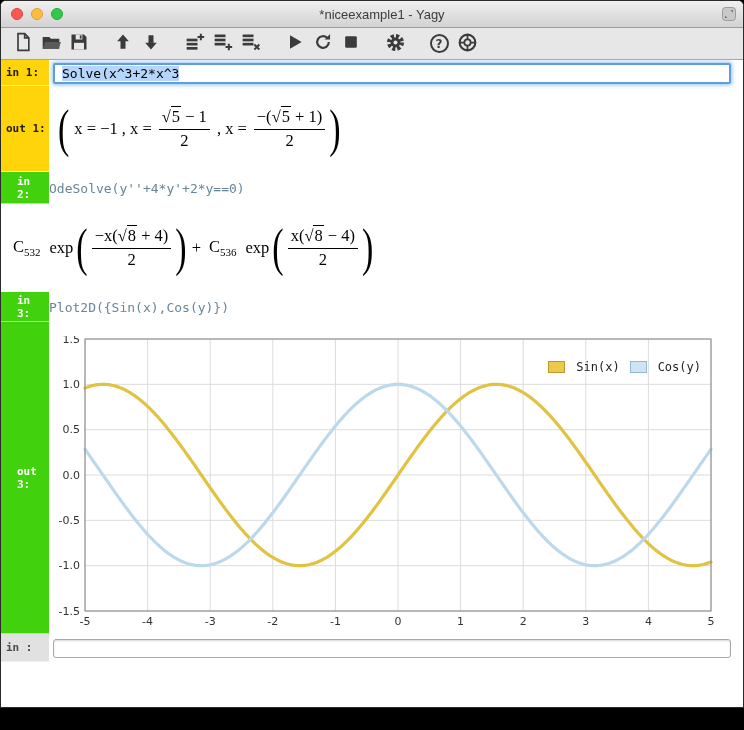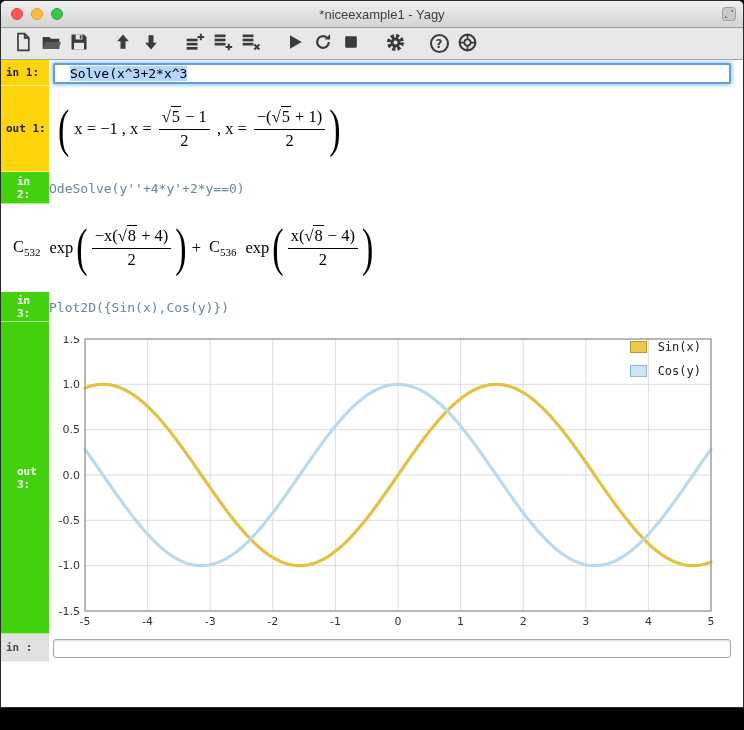"Solve(x^3+2*x^3" .focus-input { padding: 0 15px -> 0 7px }
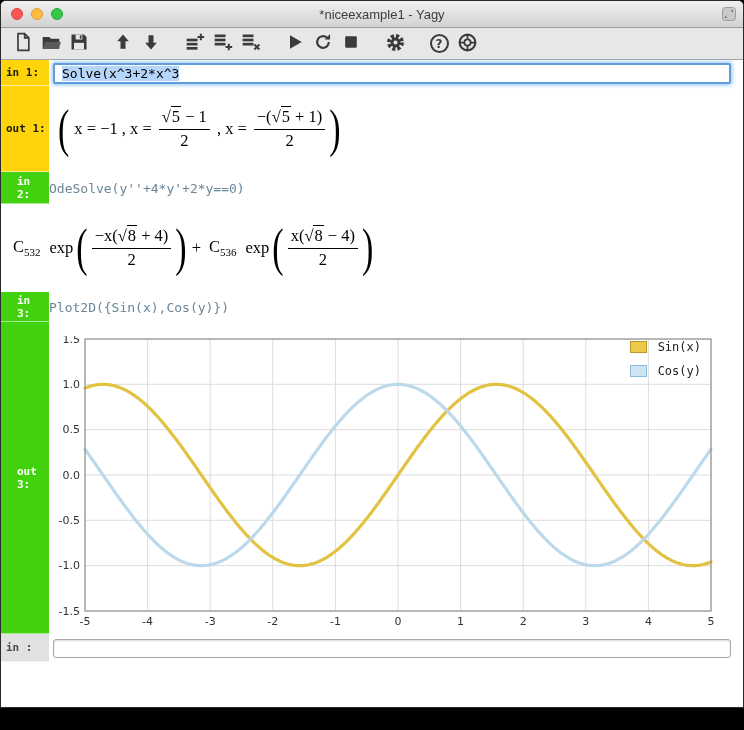"Sin(x)" .legend { flex-direction: column -> row; top: 4px -> 24px }
